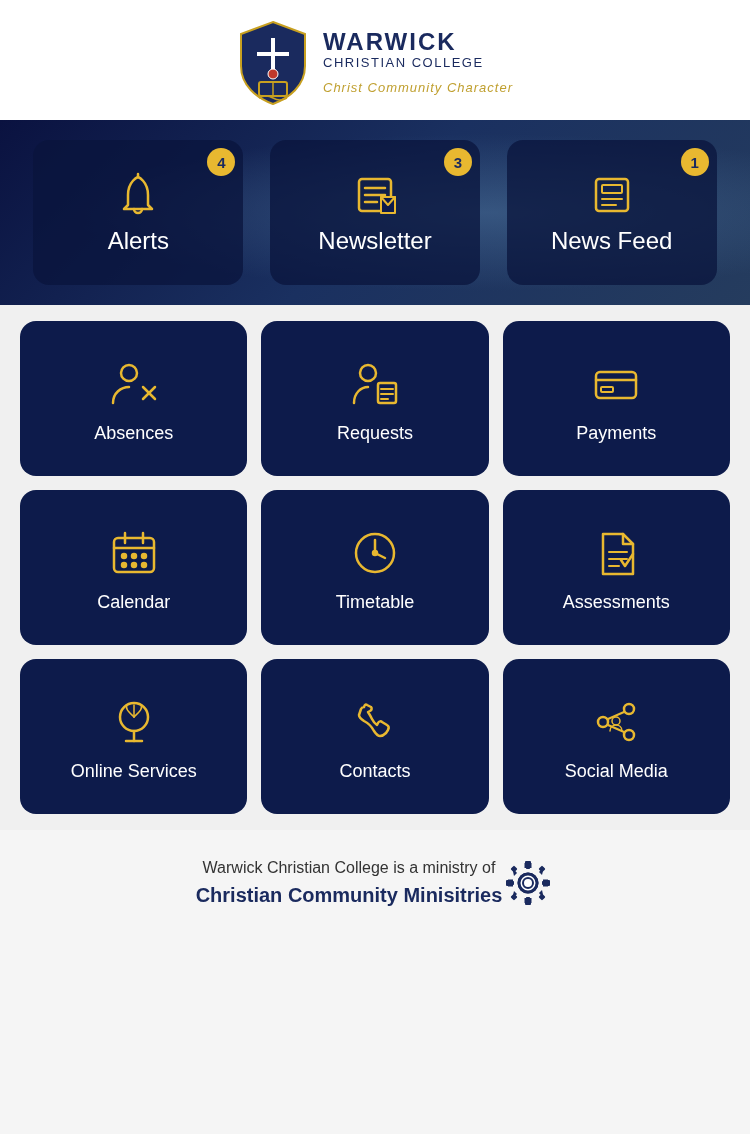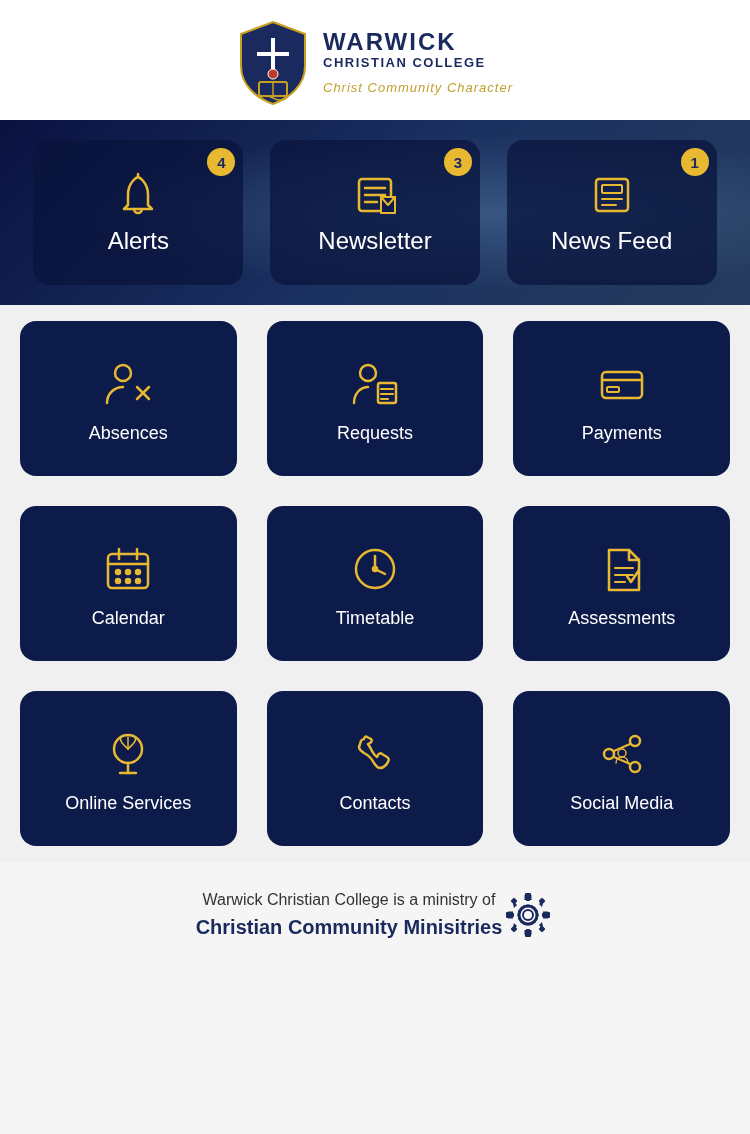"CHRISTIAN COLLEGE" .logo-subtitle { font-weight: 700 -> 400 }
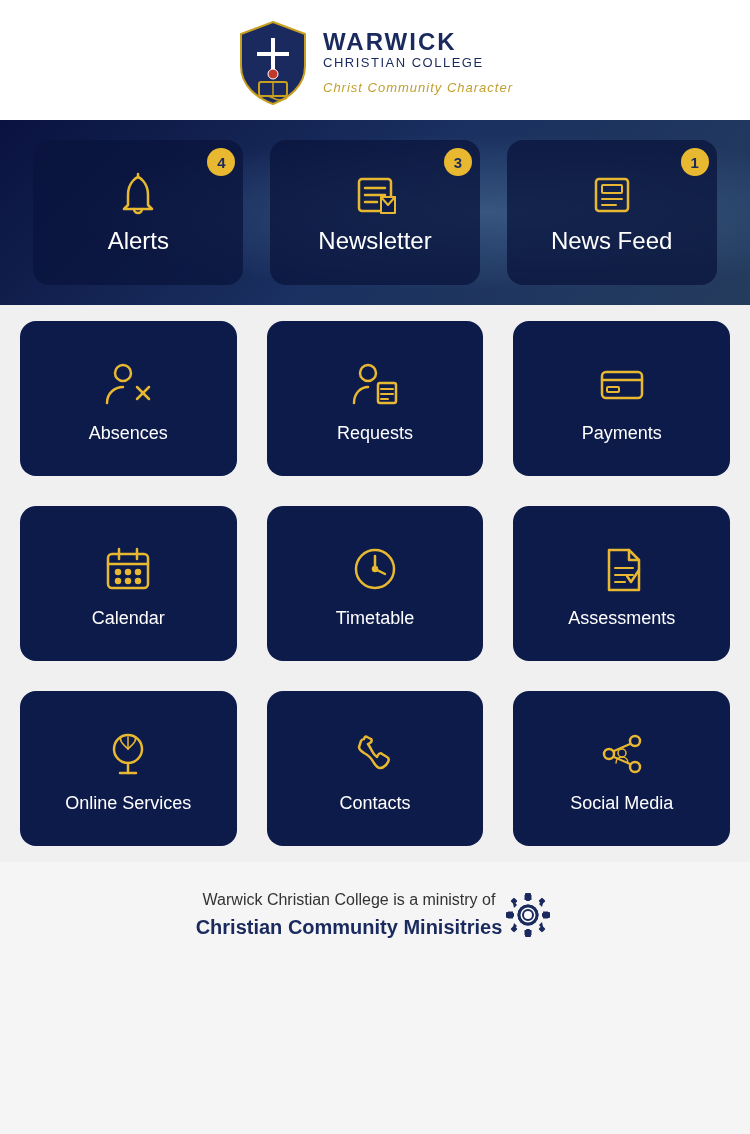"Absences" .icon-grid { gap: 30px -> 14px }
